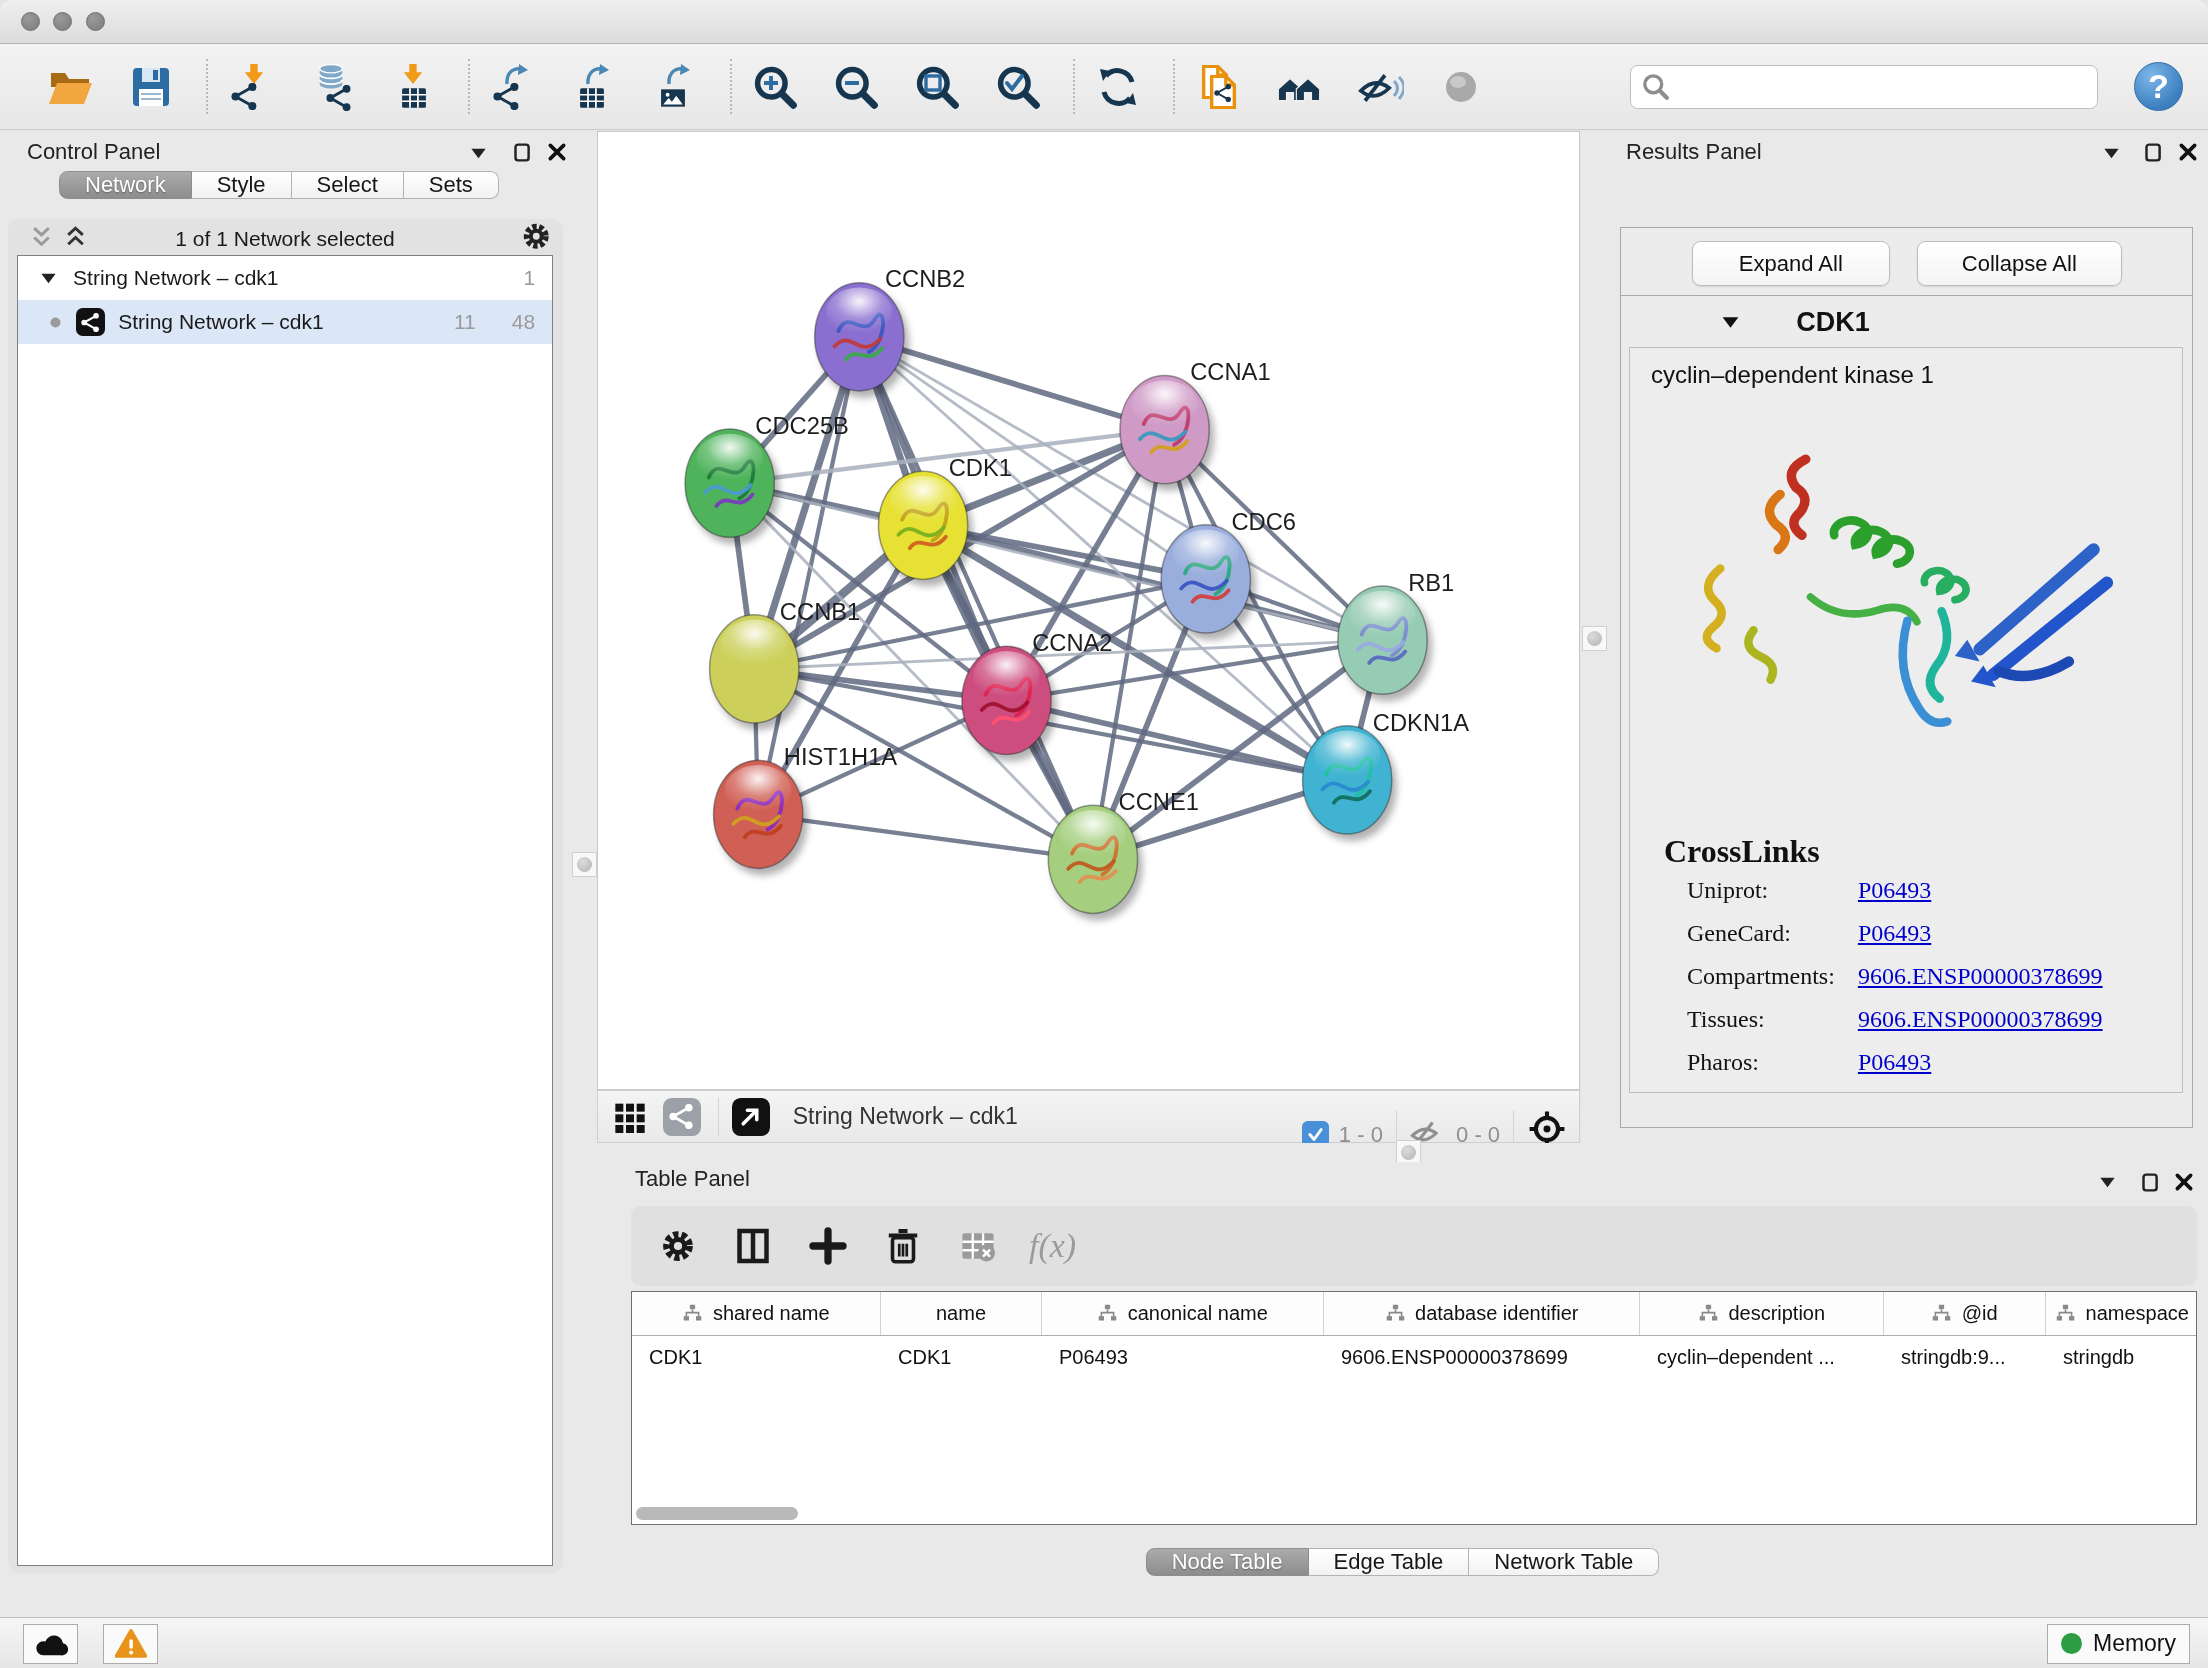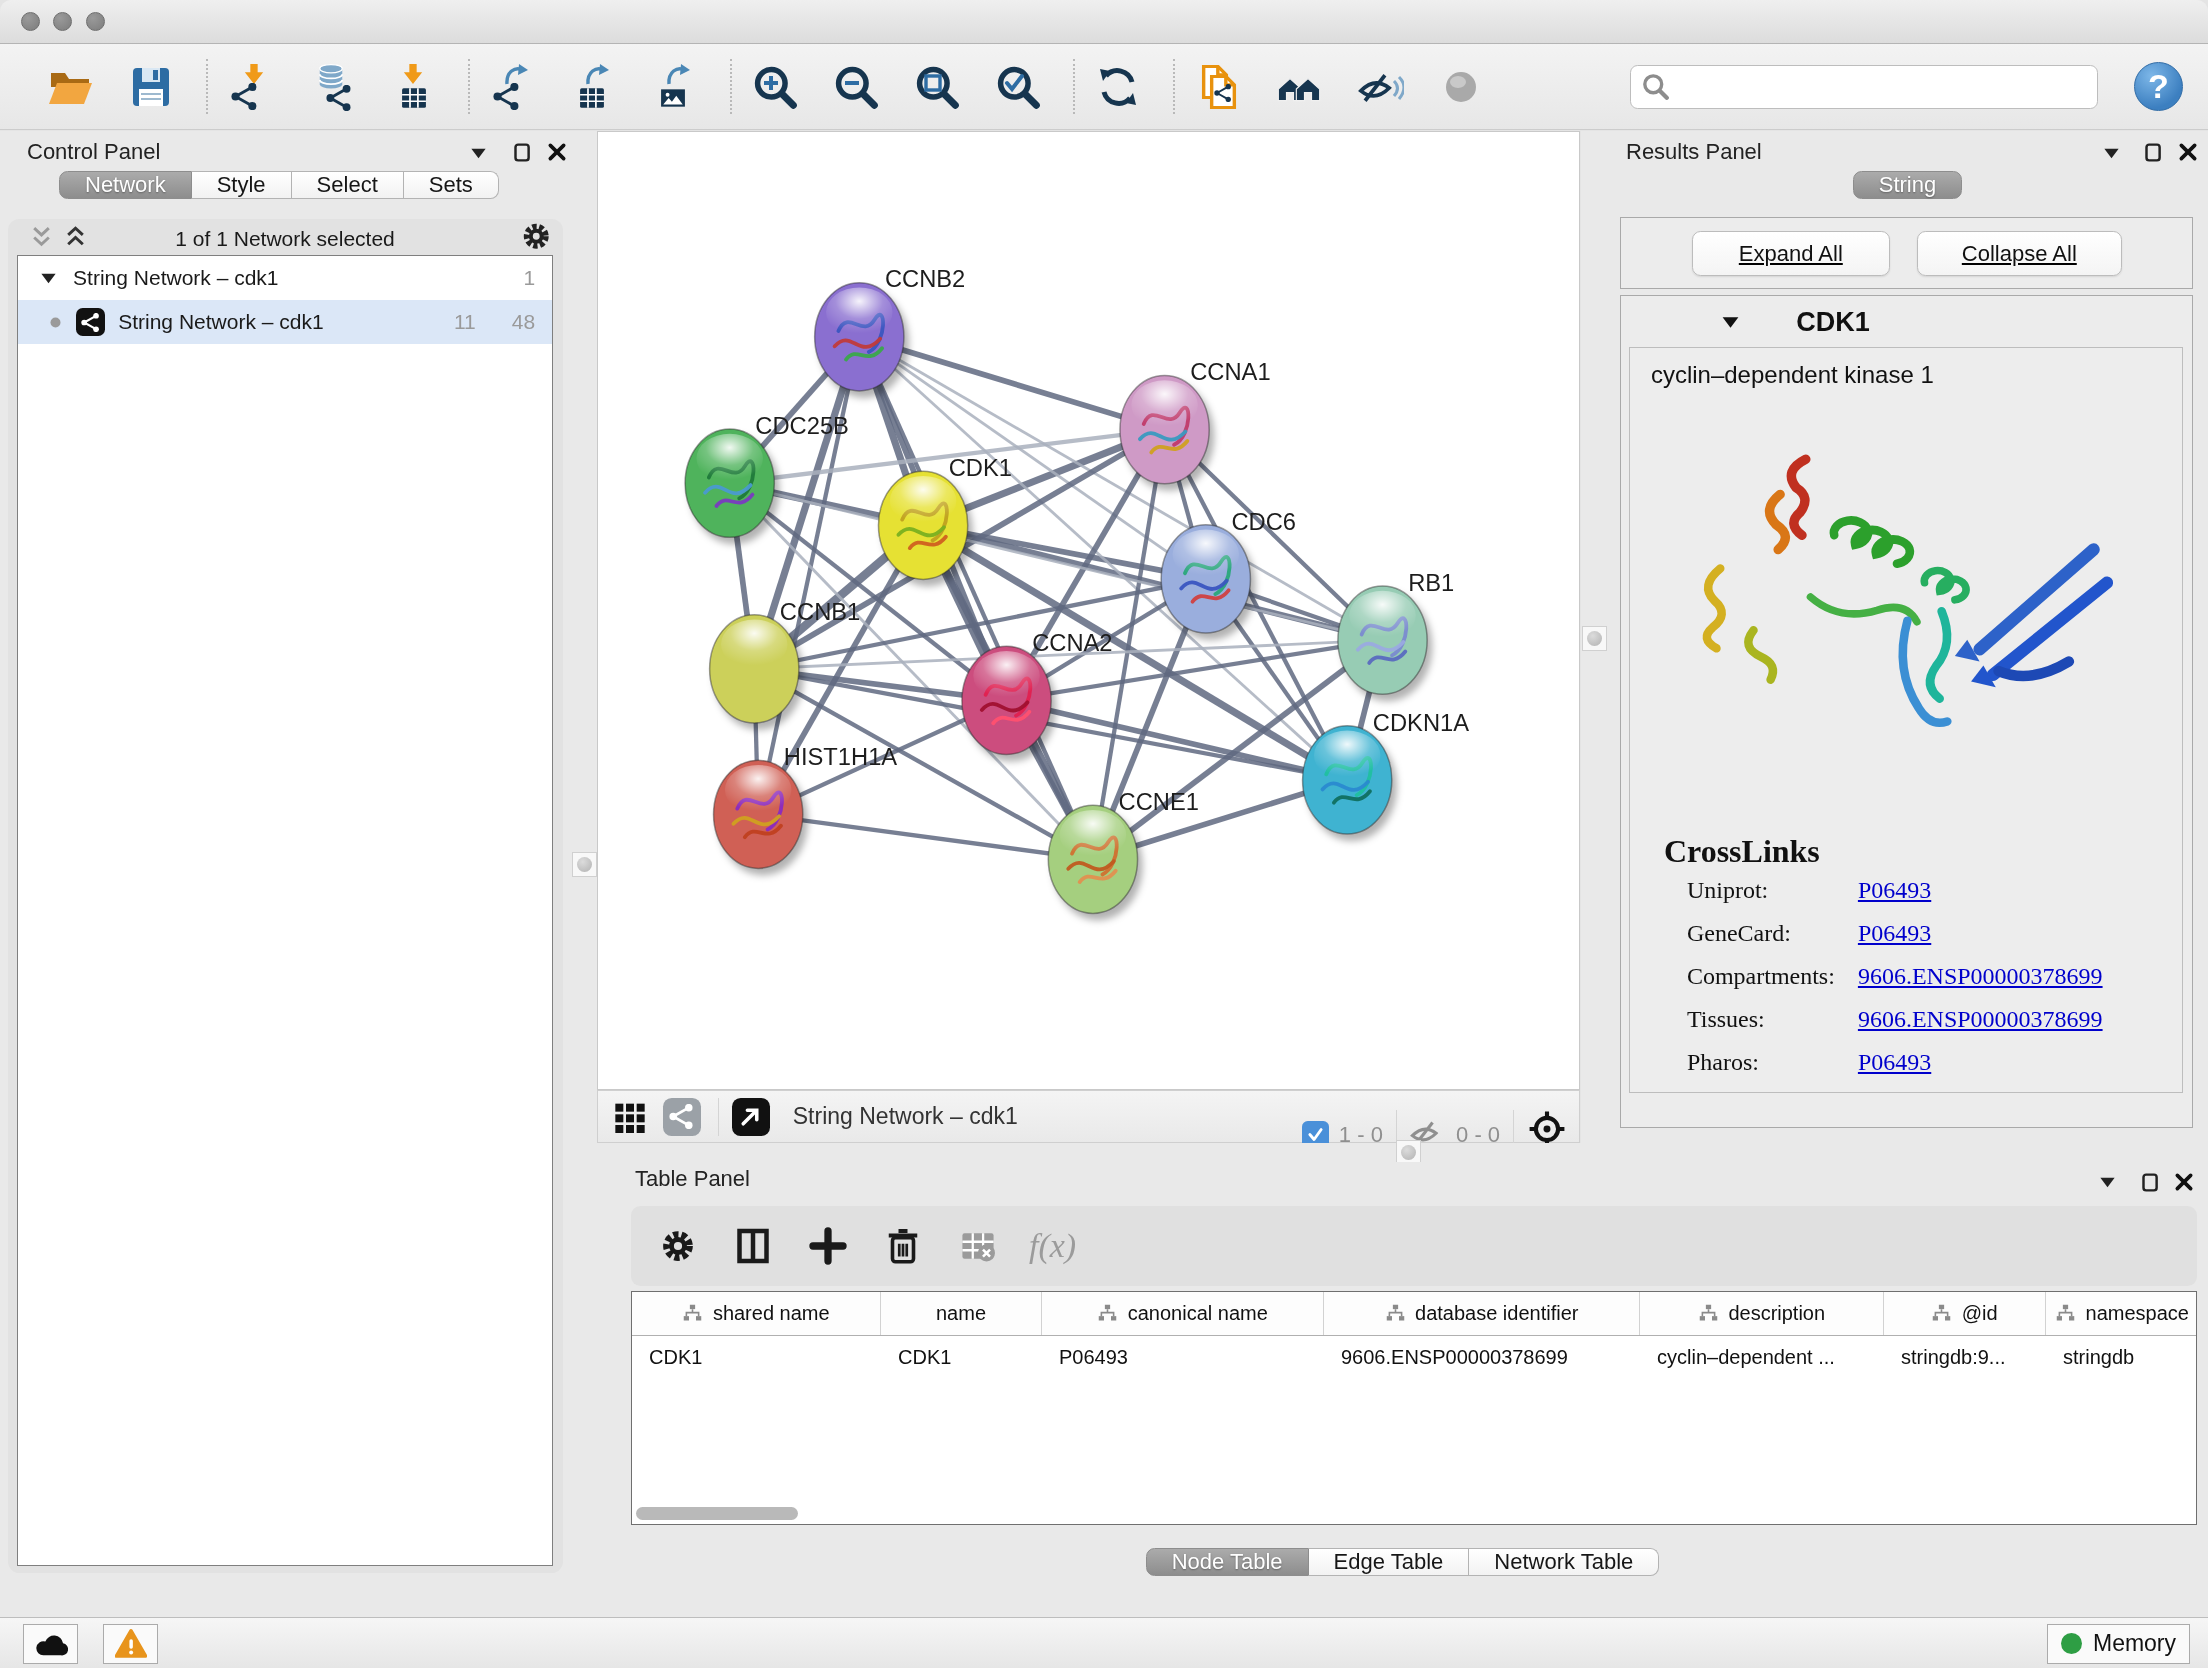"String" div.abs { html: <div> <span>String</span> </div> -> none }
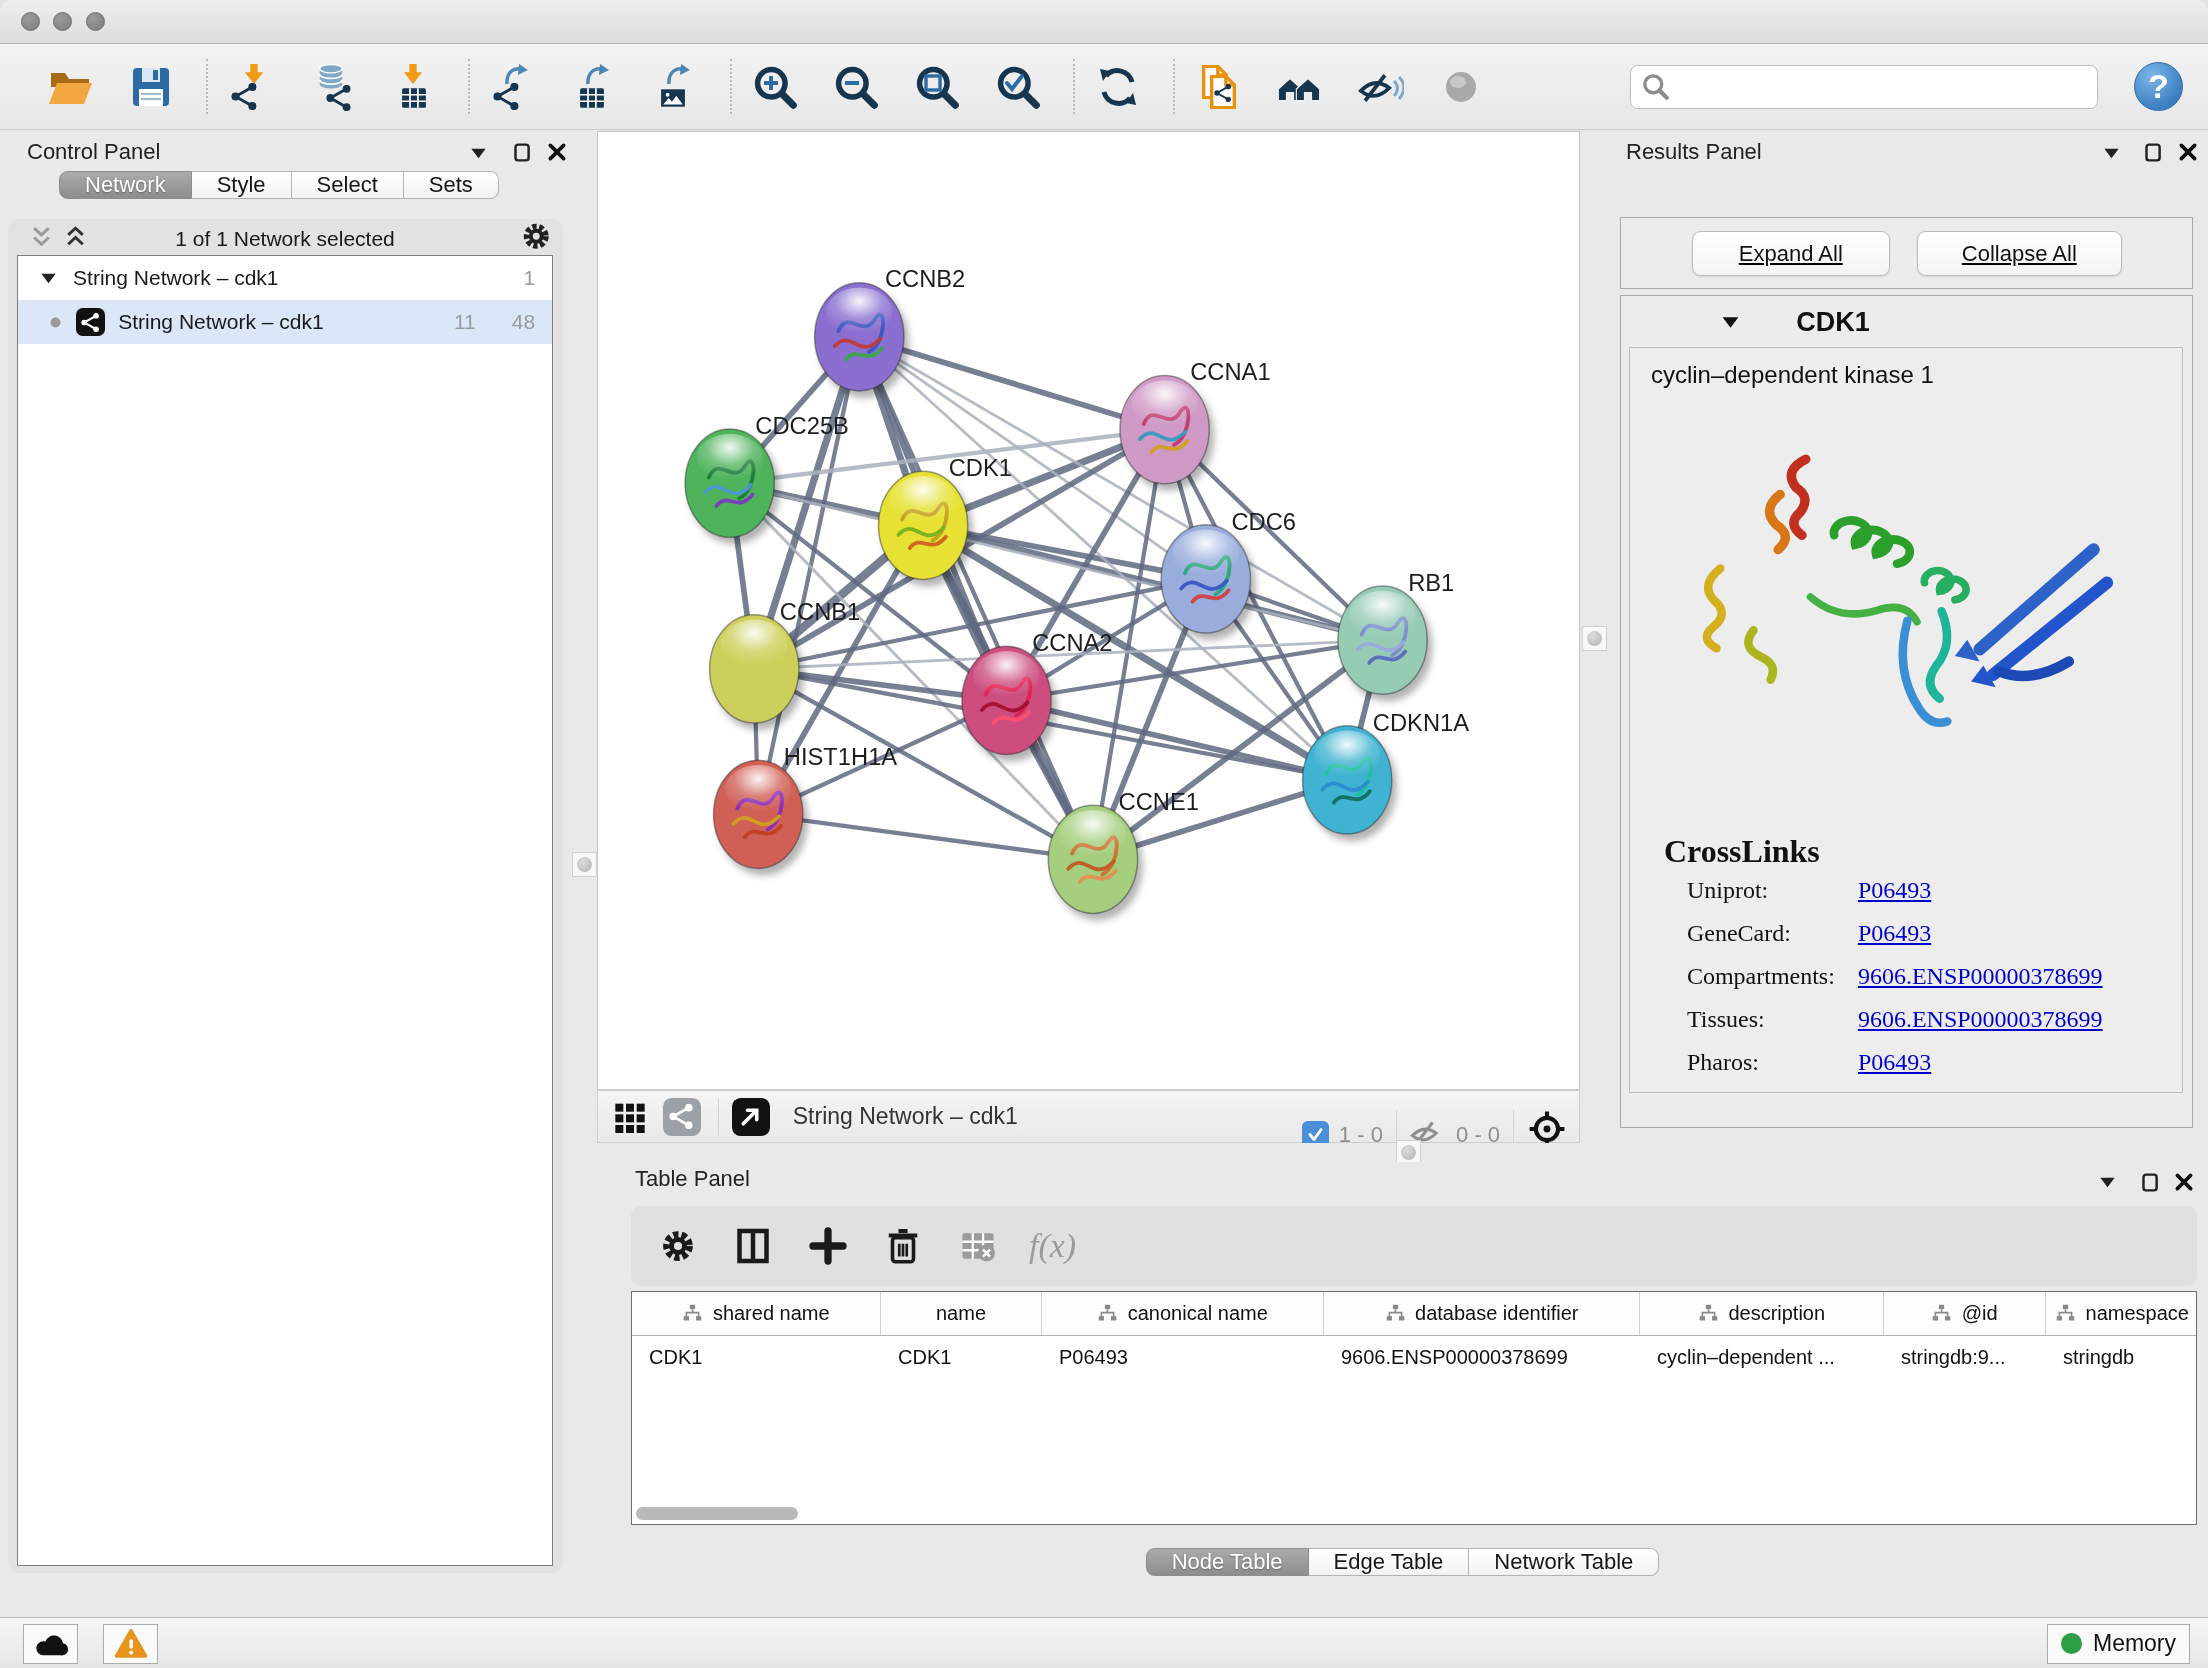"Expand All" div.rbox { text-decoration: underline -> none; top: 86px -> 96px }
